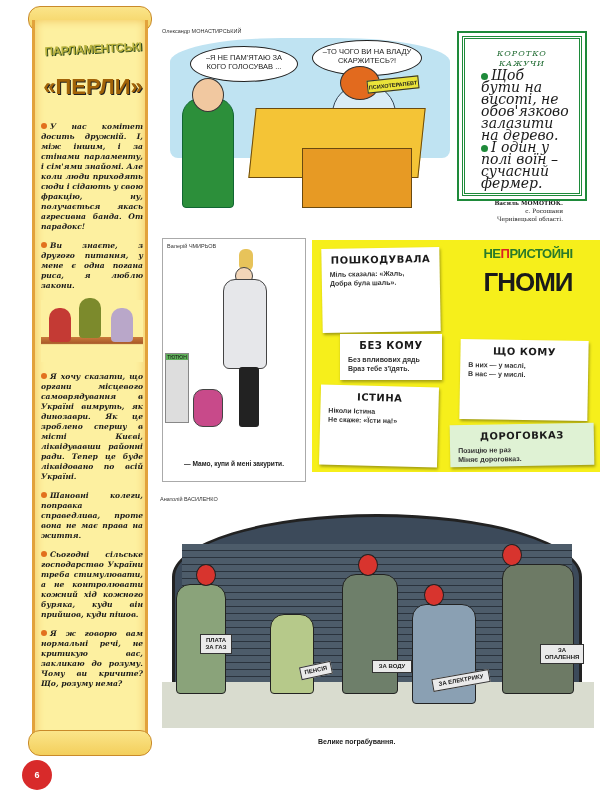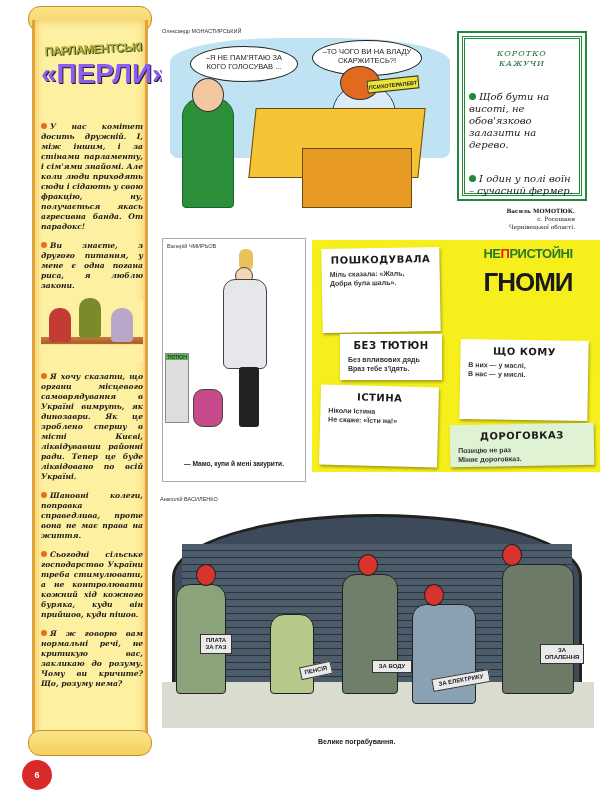"КОРОТКО" .box-green { padding: 10px 4px -> 10px 16px }
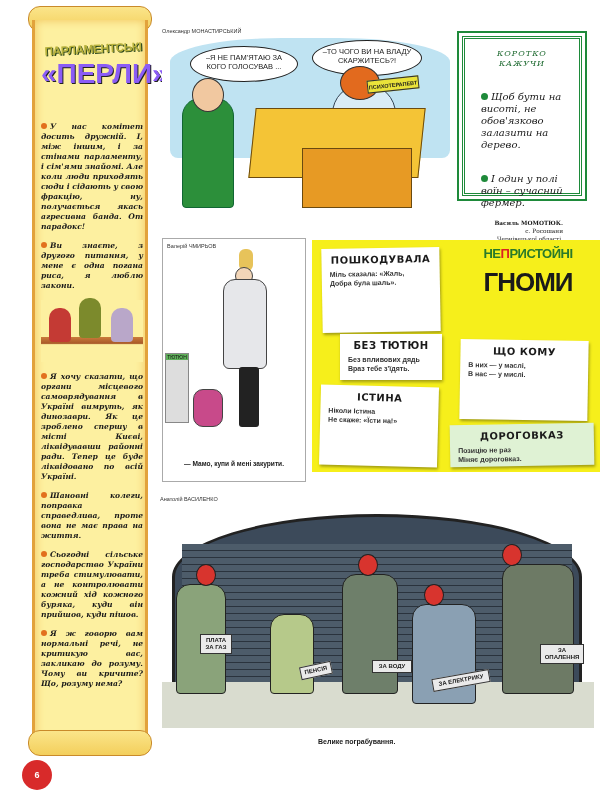"«ПЕРЛИ»" .sc-title .t2 { color: #8b5cf6 -> #a16207; font-size: 28px -> 22px; margin-top: 2px -> 18px }
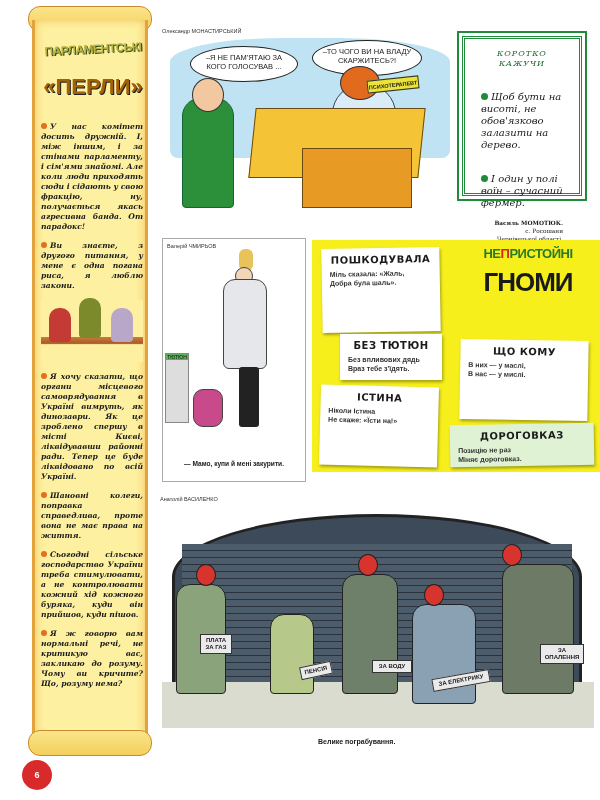"Щоб бути на висоті, не" .box-green p { font-size: 10px -> 14px; margin-top: 22px -> 0 }
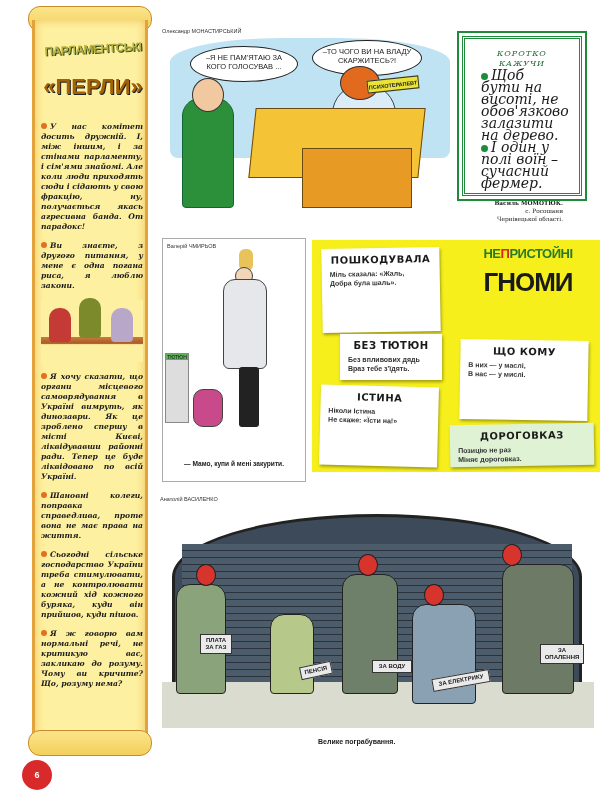"БЕЗ ТЮТЮН" h4 { text: ТЮТЮН -> КОМУ }
